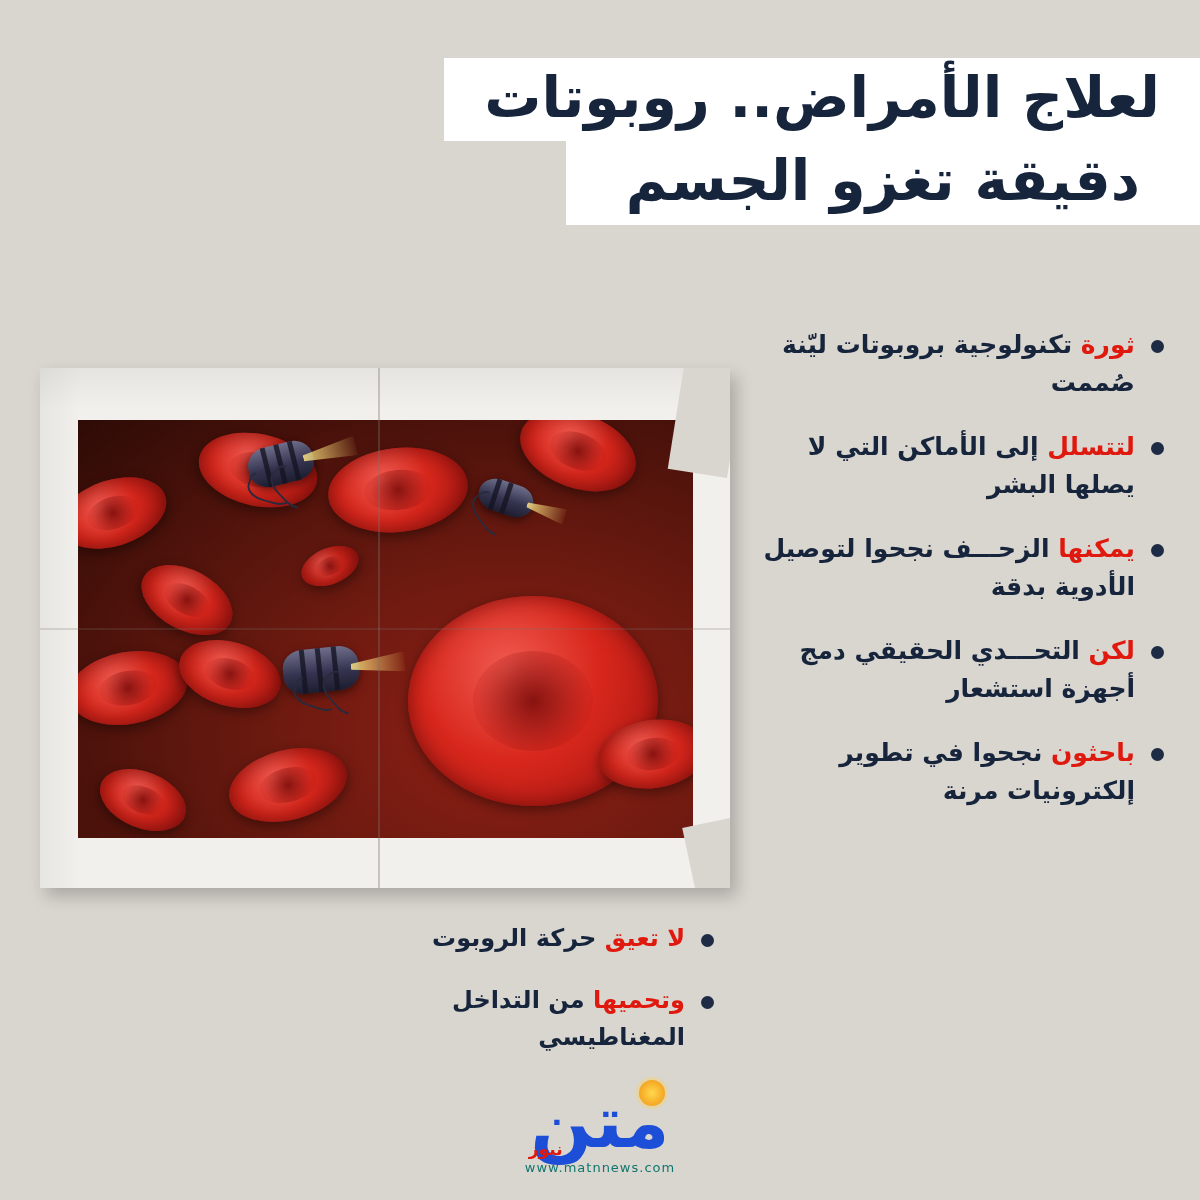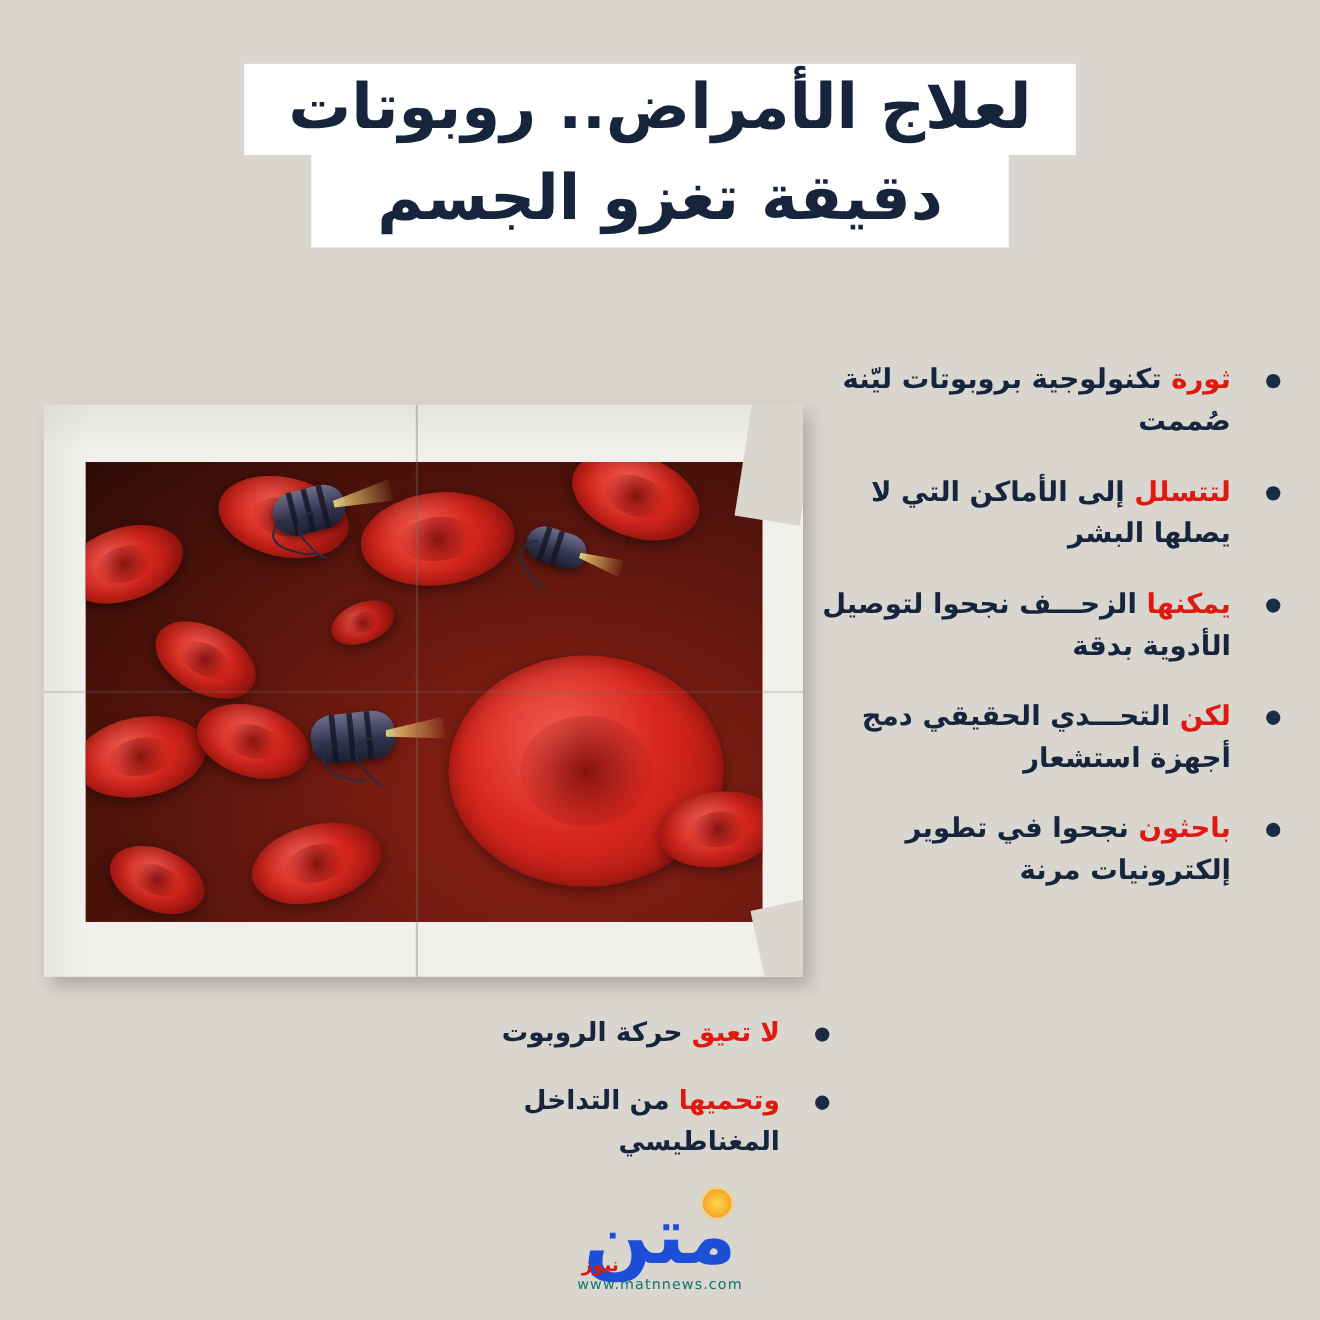"لعلاج الأمراض.. روبوتات" .title-wrap { text-align: center -> none }
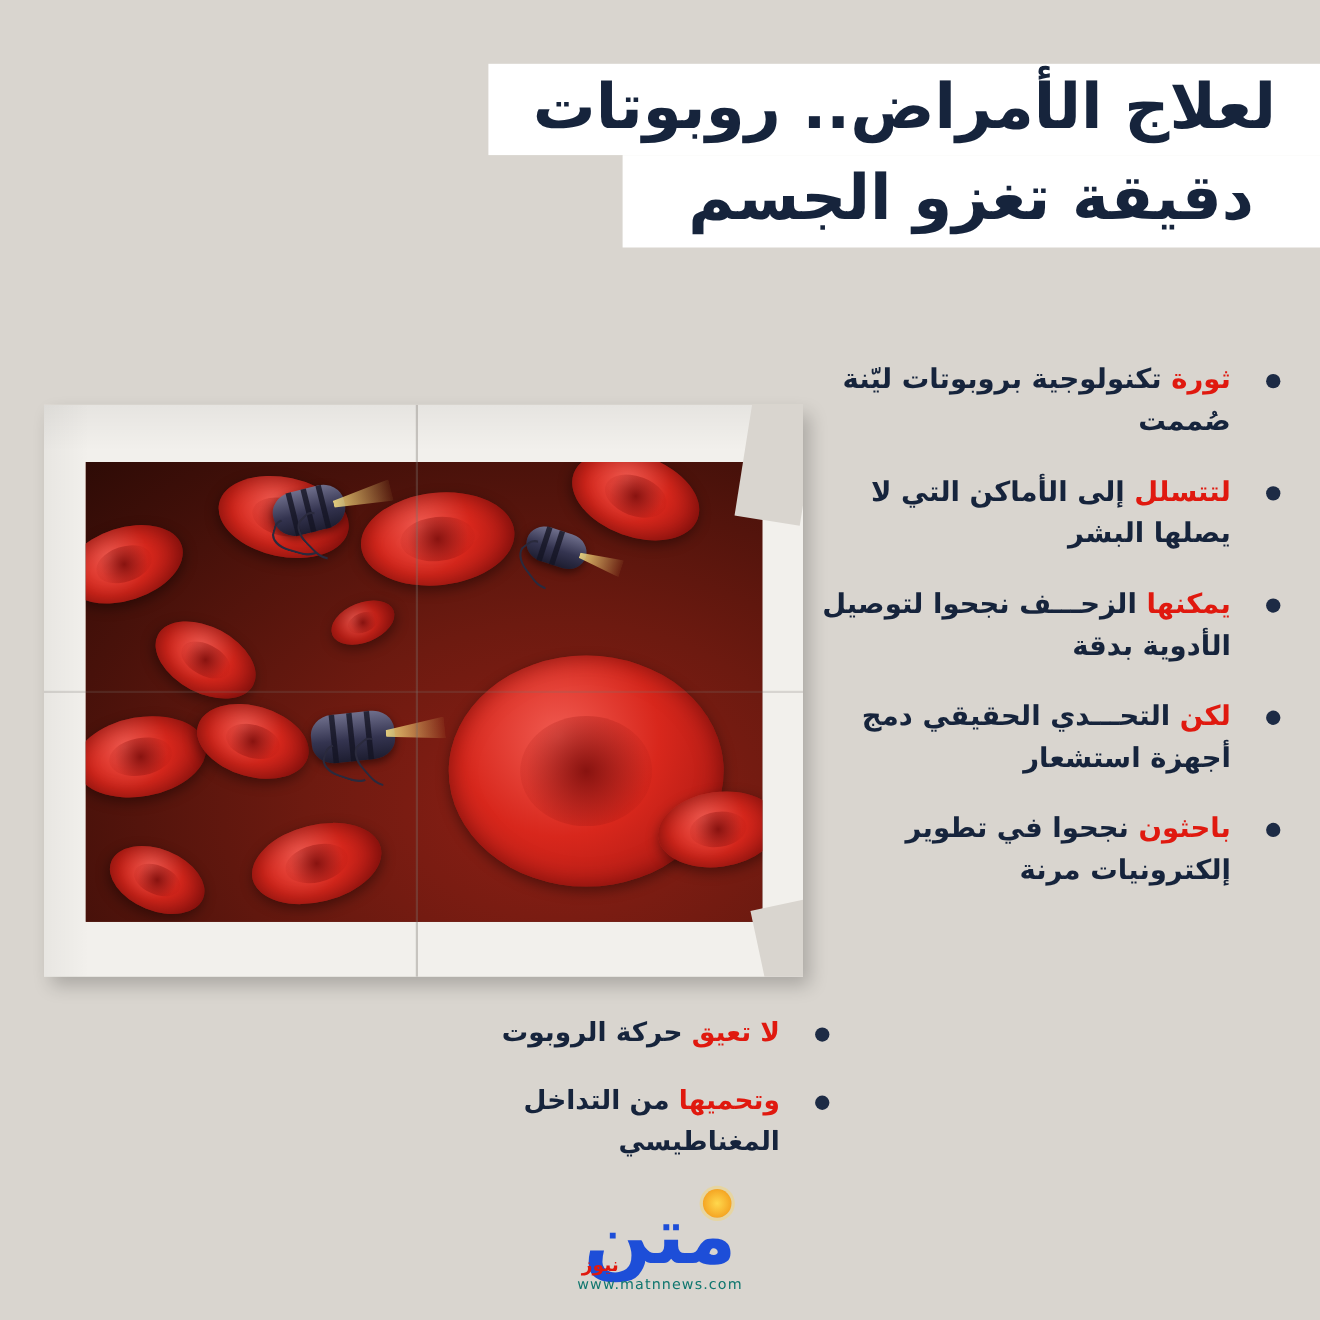"ثورة تكنولوجية بروبوتات ليّنة صُممت" .bullet { gap: 32px -> 16px }
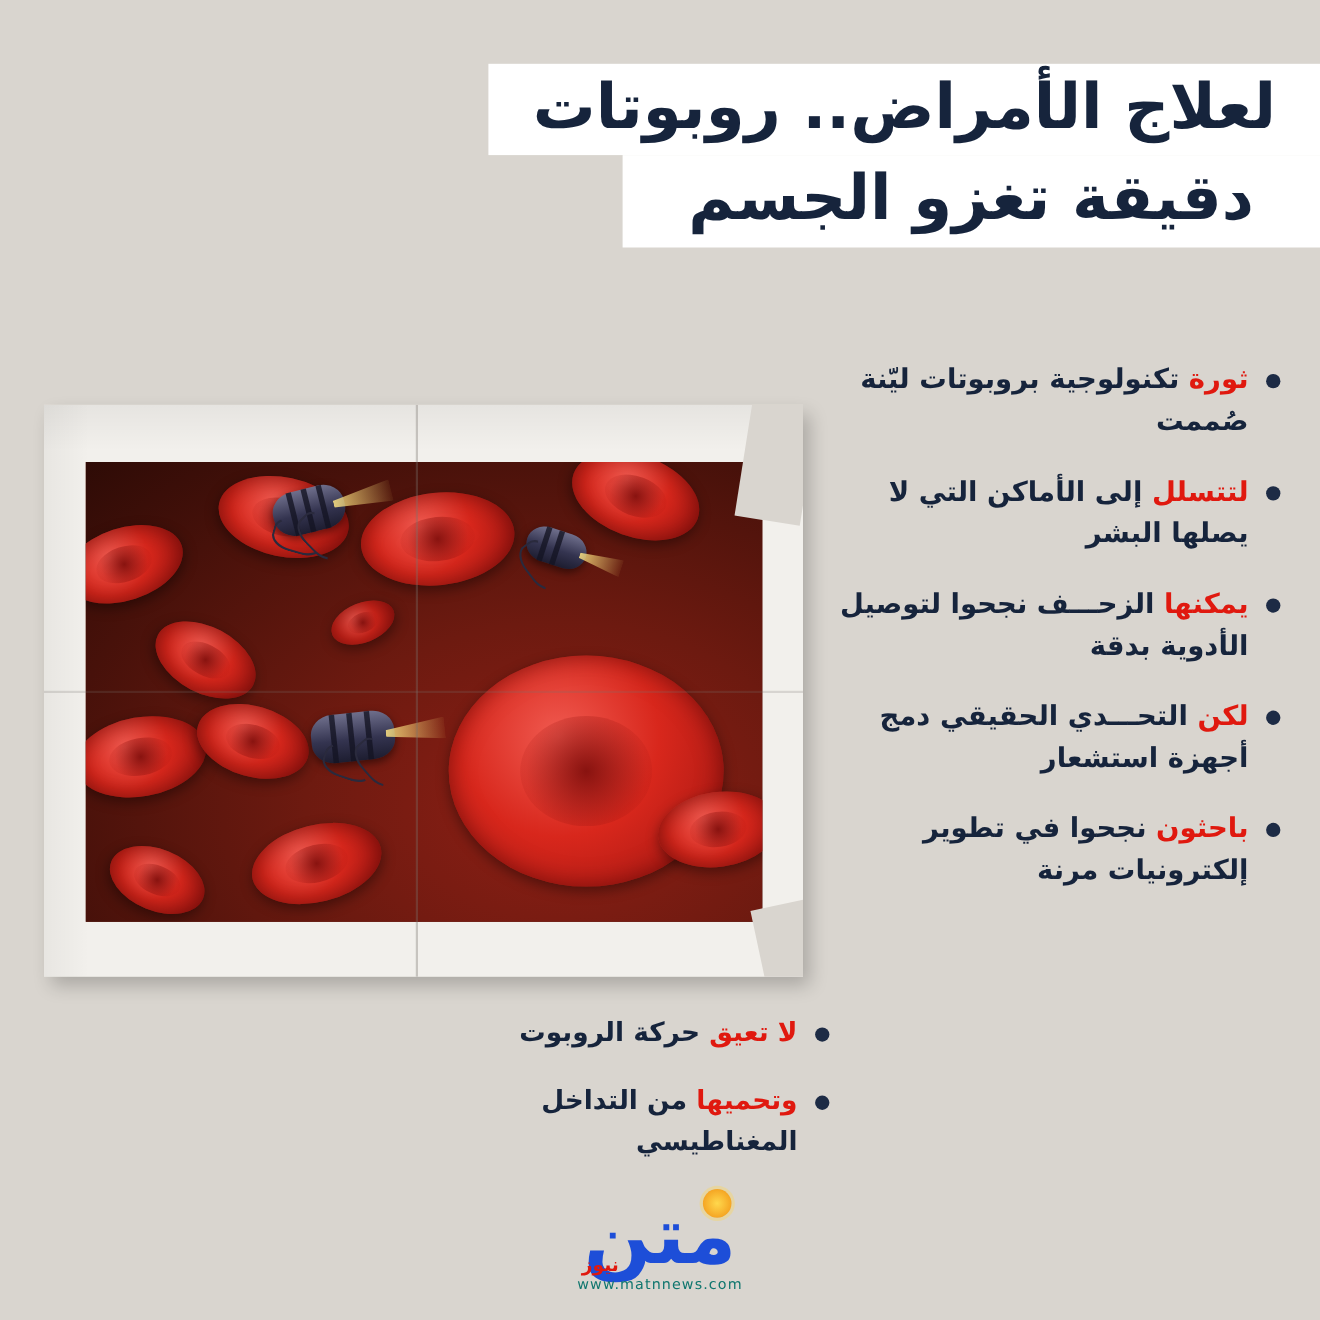"لا تعيق حركة الروبوت" .bullets-bottom { right: 446px -> 486px }
